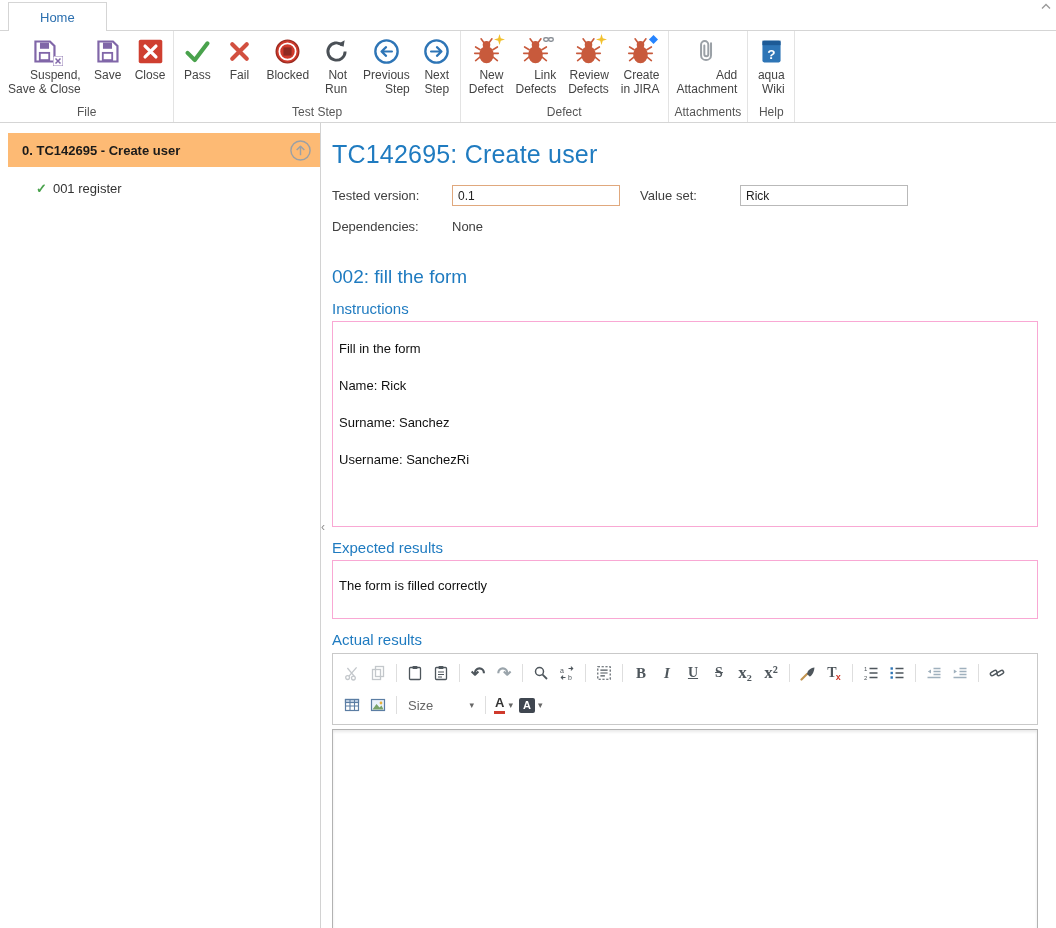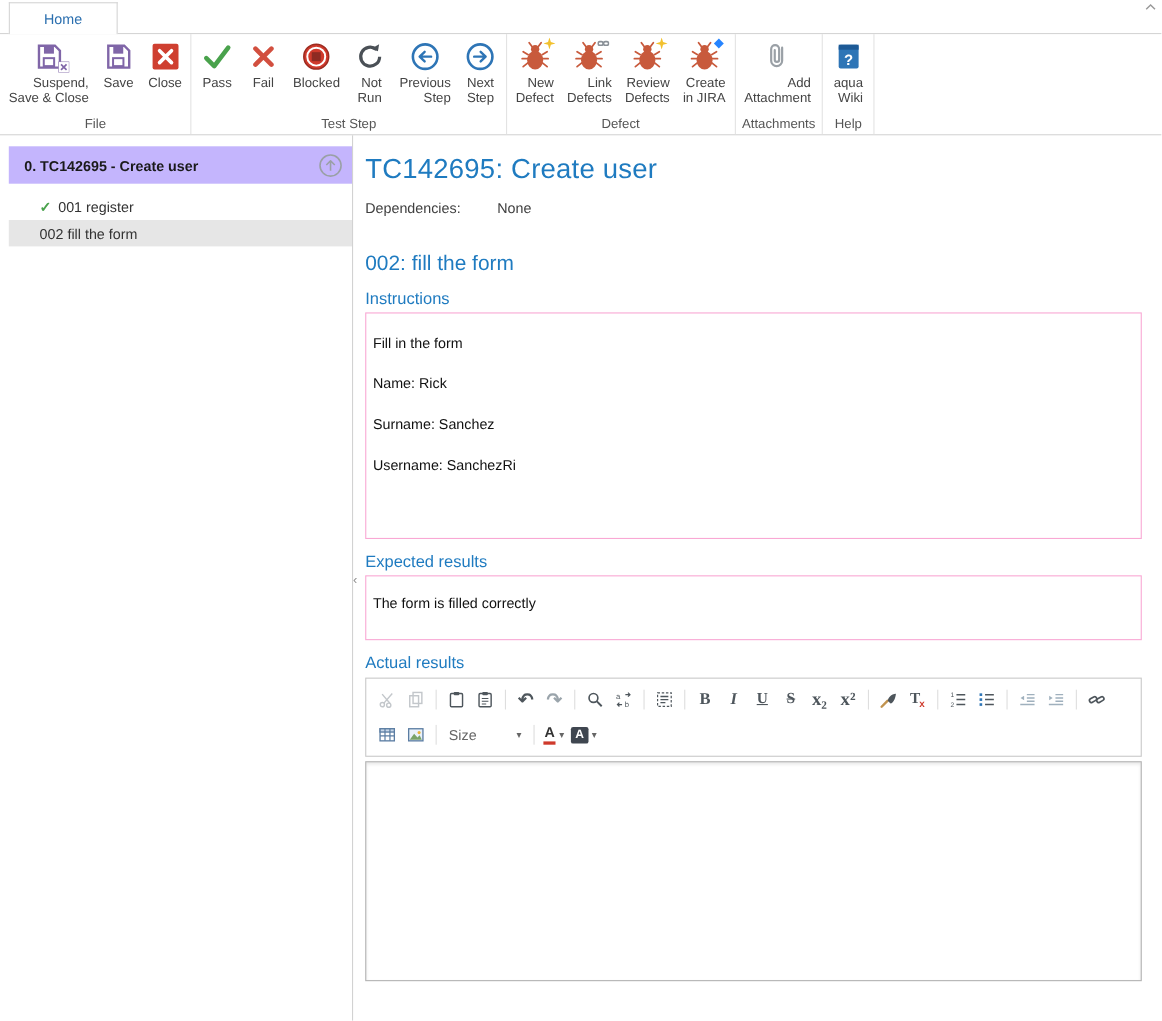"0. TC142695 - Create user" .sb-header { background: #c4b5fd -> #fdba74 }
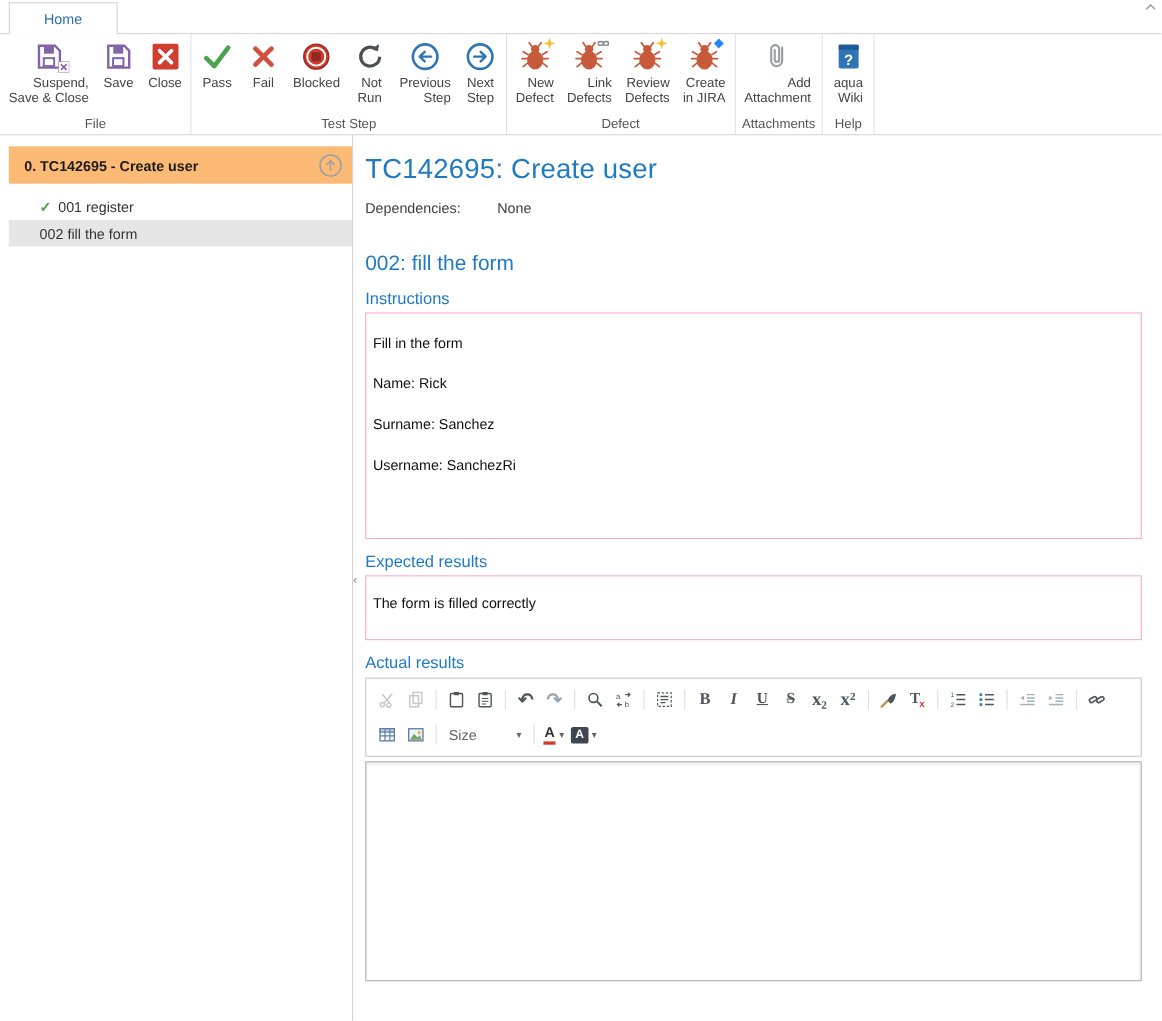"Tested version:" div.fields { html: none -> <div> <span>Tested version:</span> <input> <span>Value set:</span> <input> </div> }
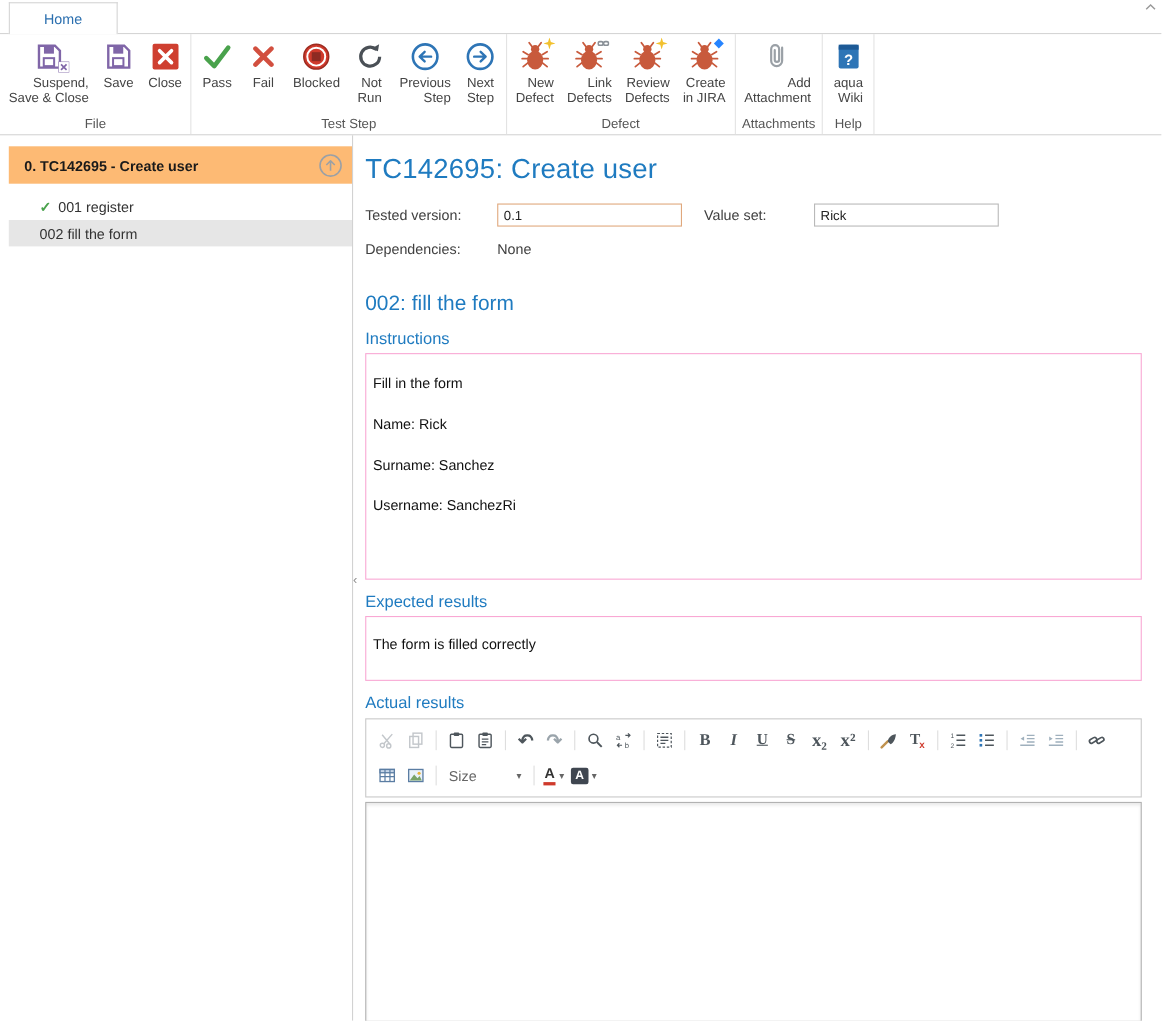"002 fill the form" div.sb-item { html: <div> <span>002 fill the form</span> </div> -> none }
